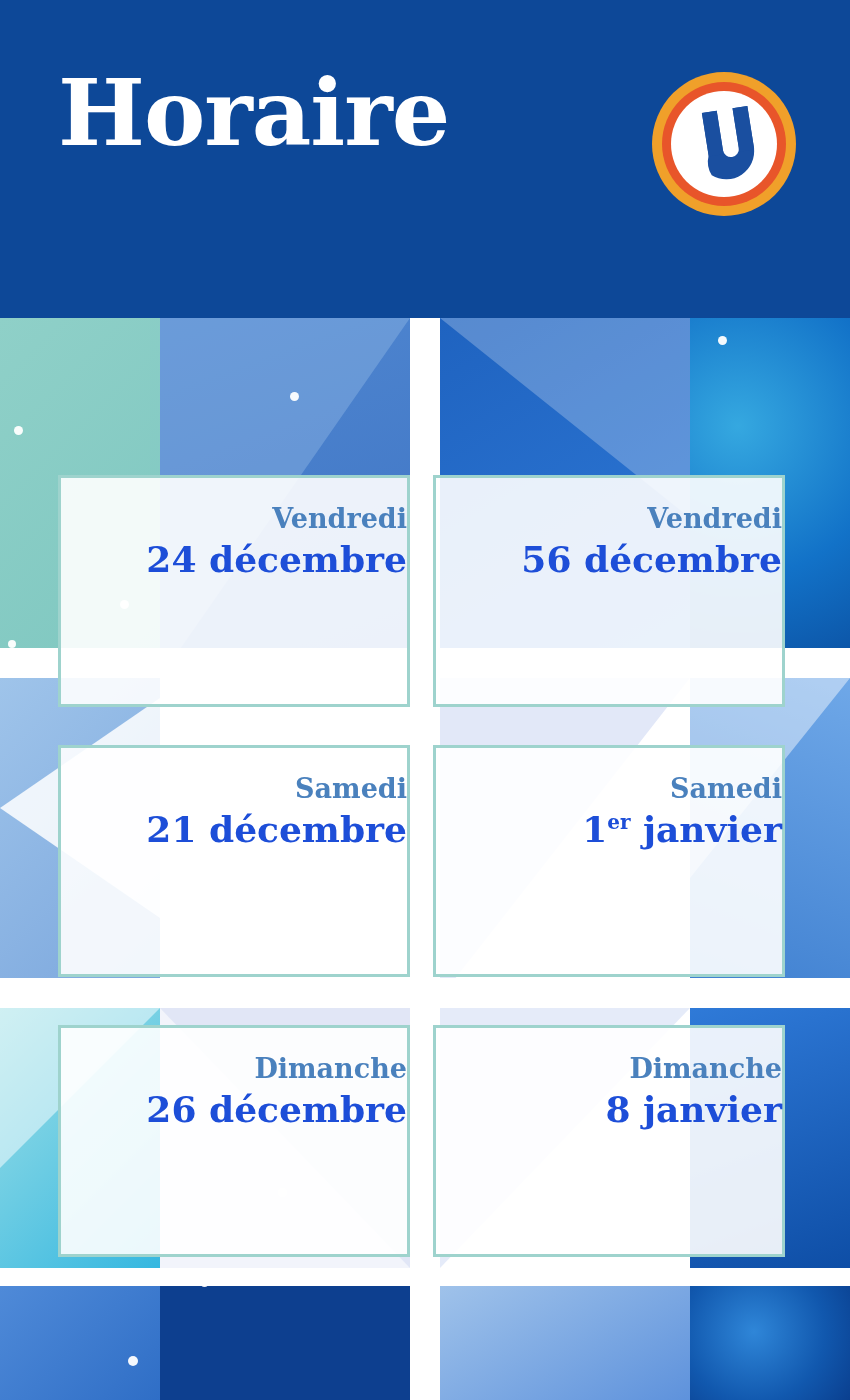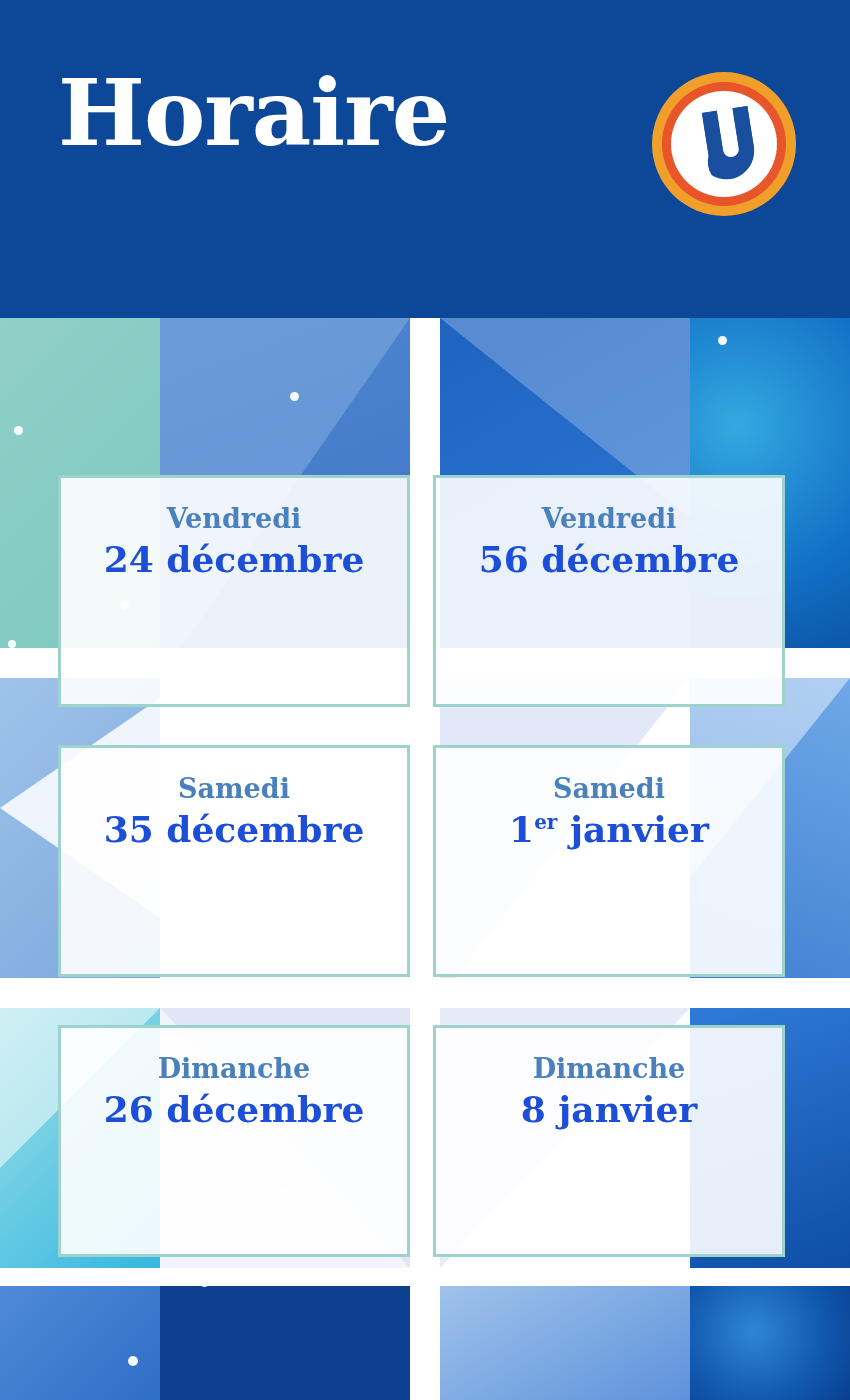"Vendredi" .card { text-align: center -> right }
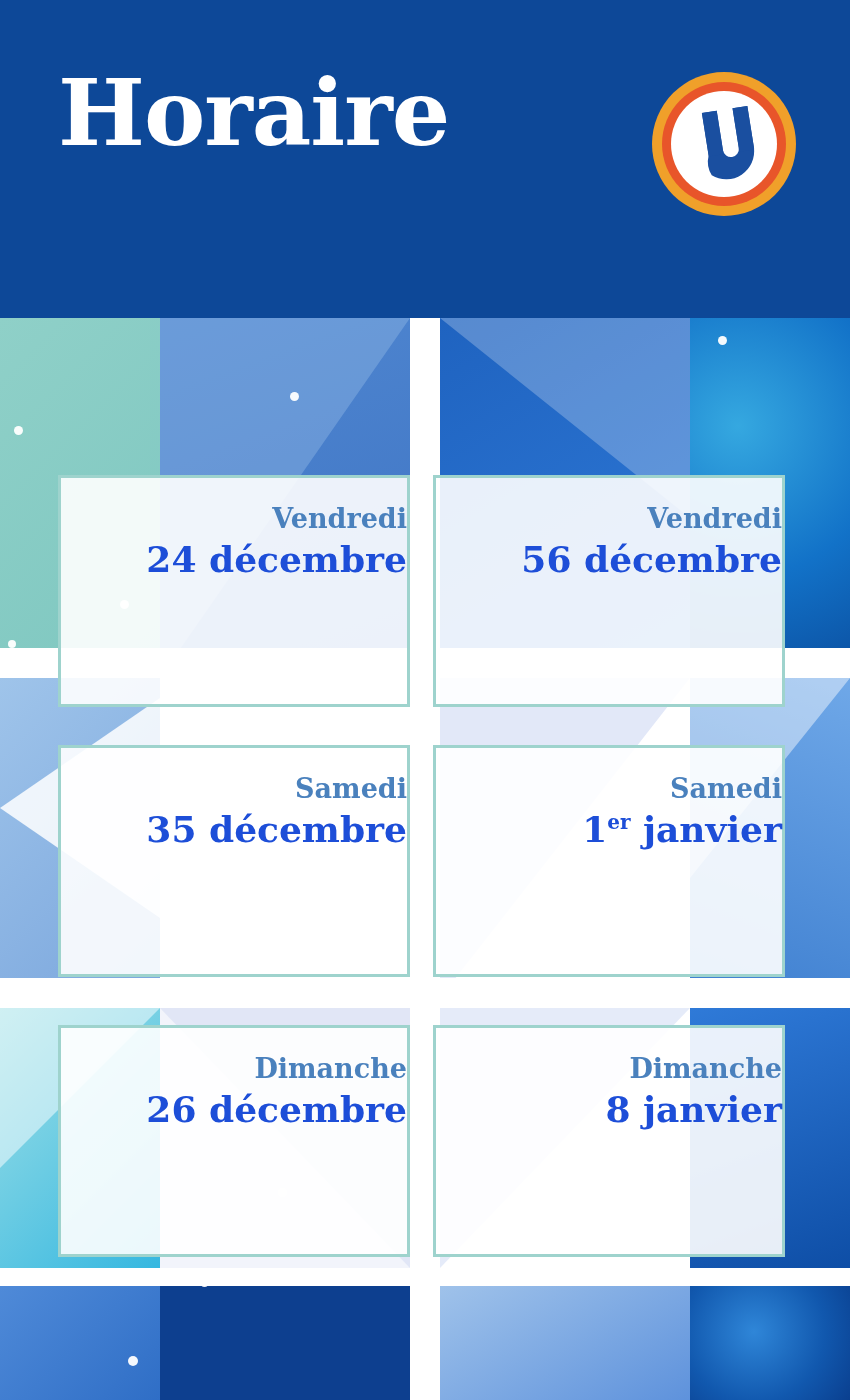"35 décembre" div.card-date { text: 35 -> 21 }
